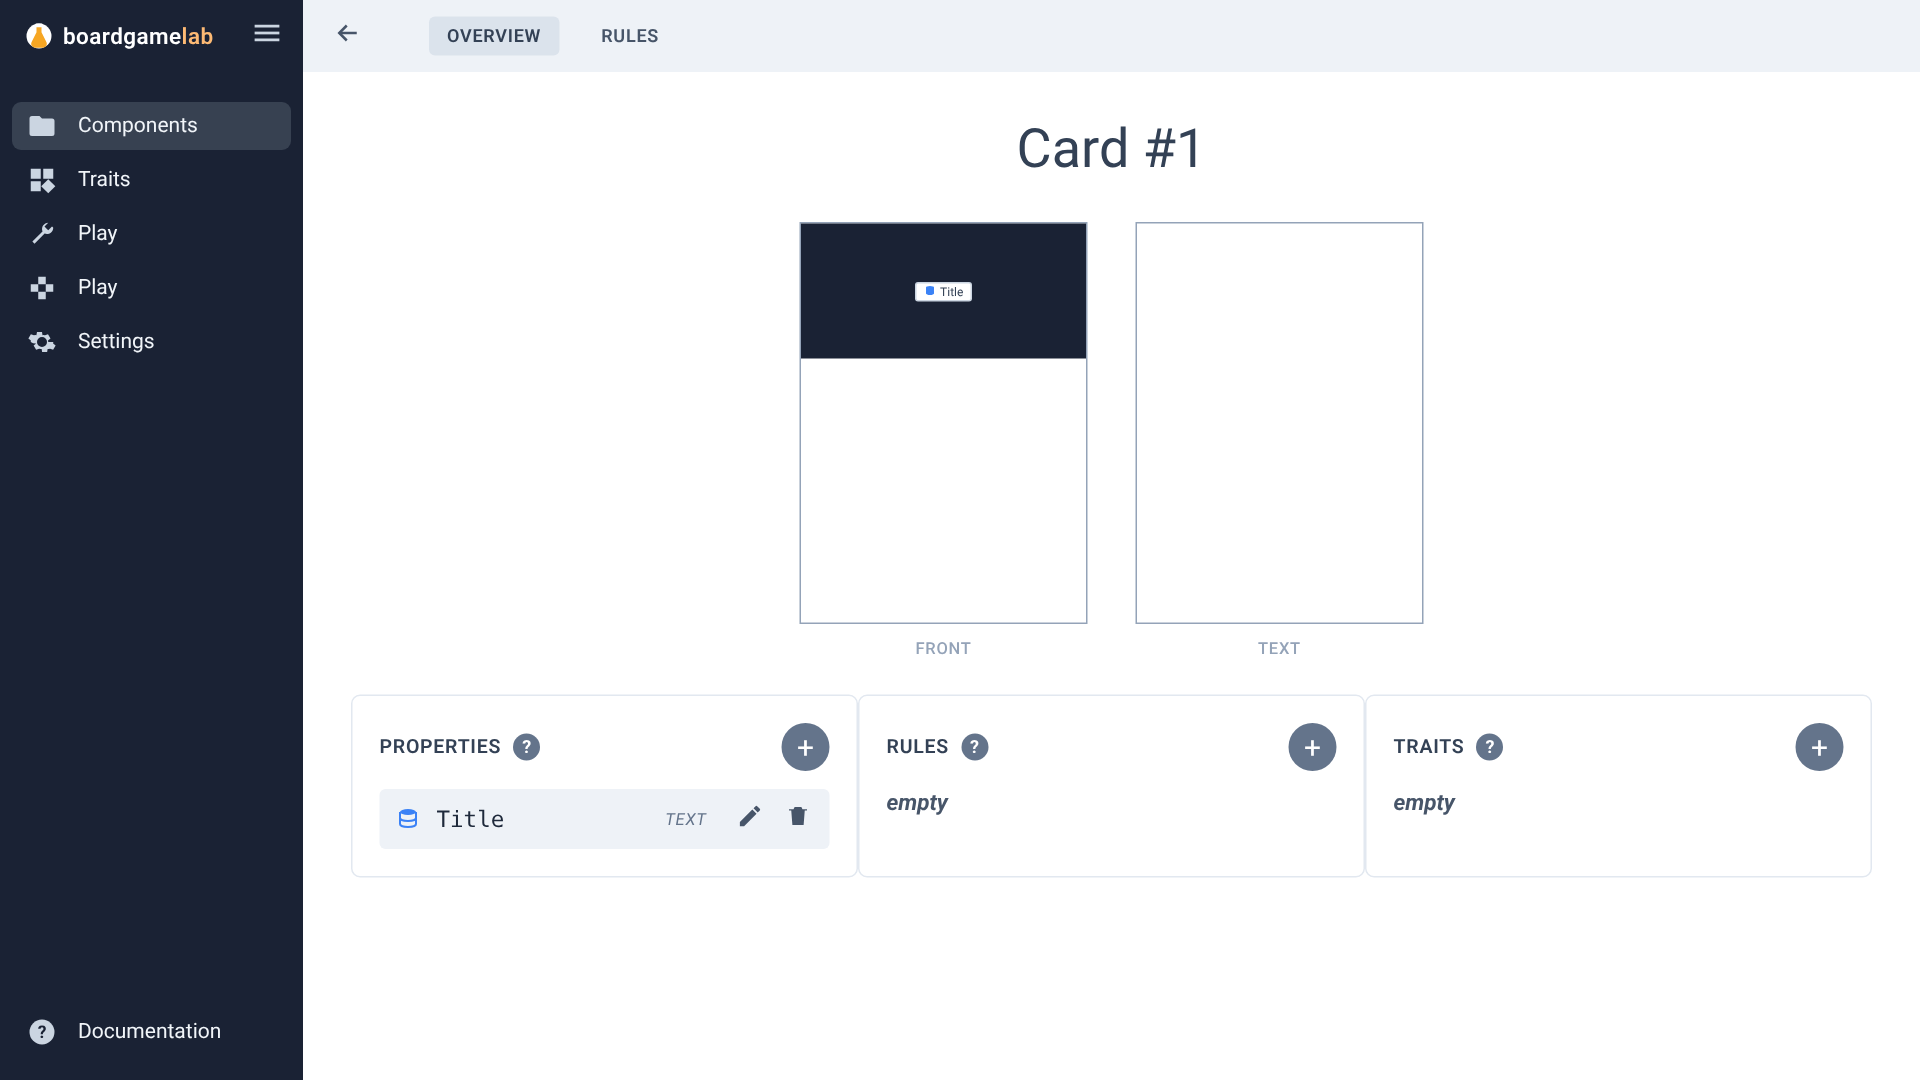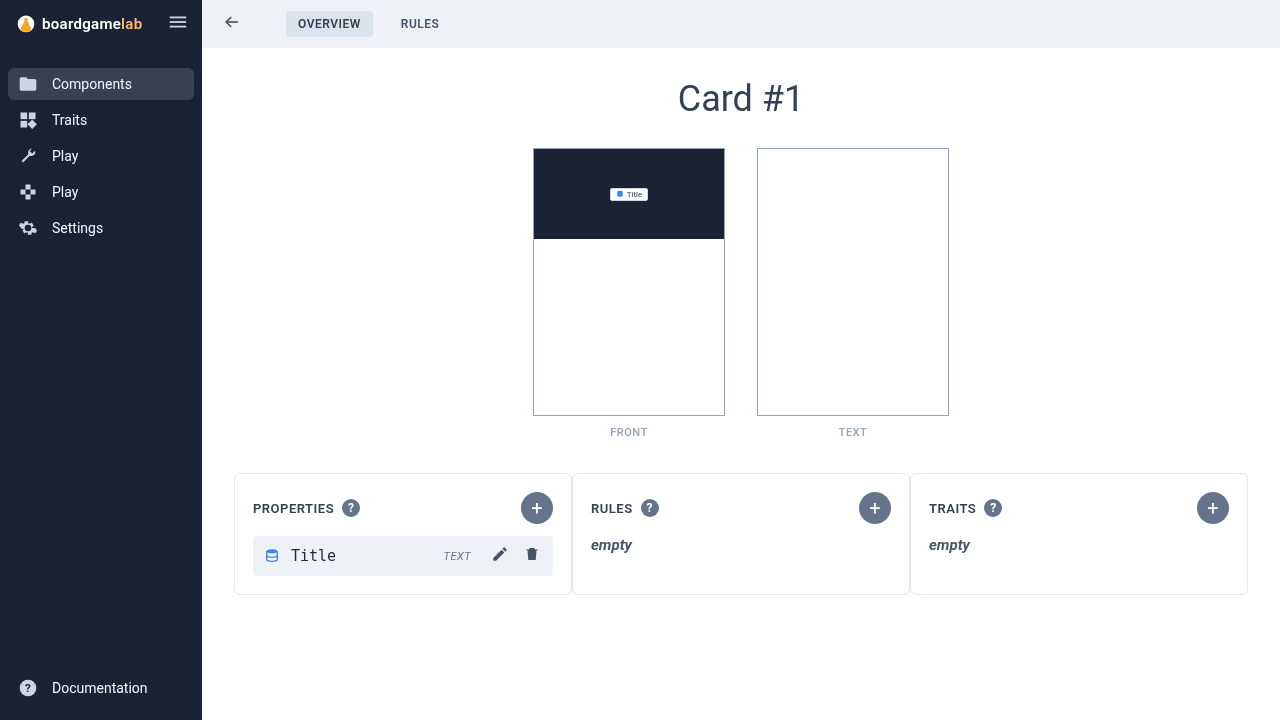"PROPERTIES" .panels { margin-top: 34px -> 24px }
